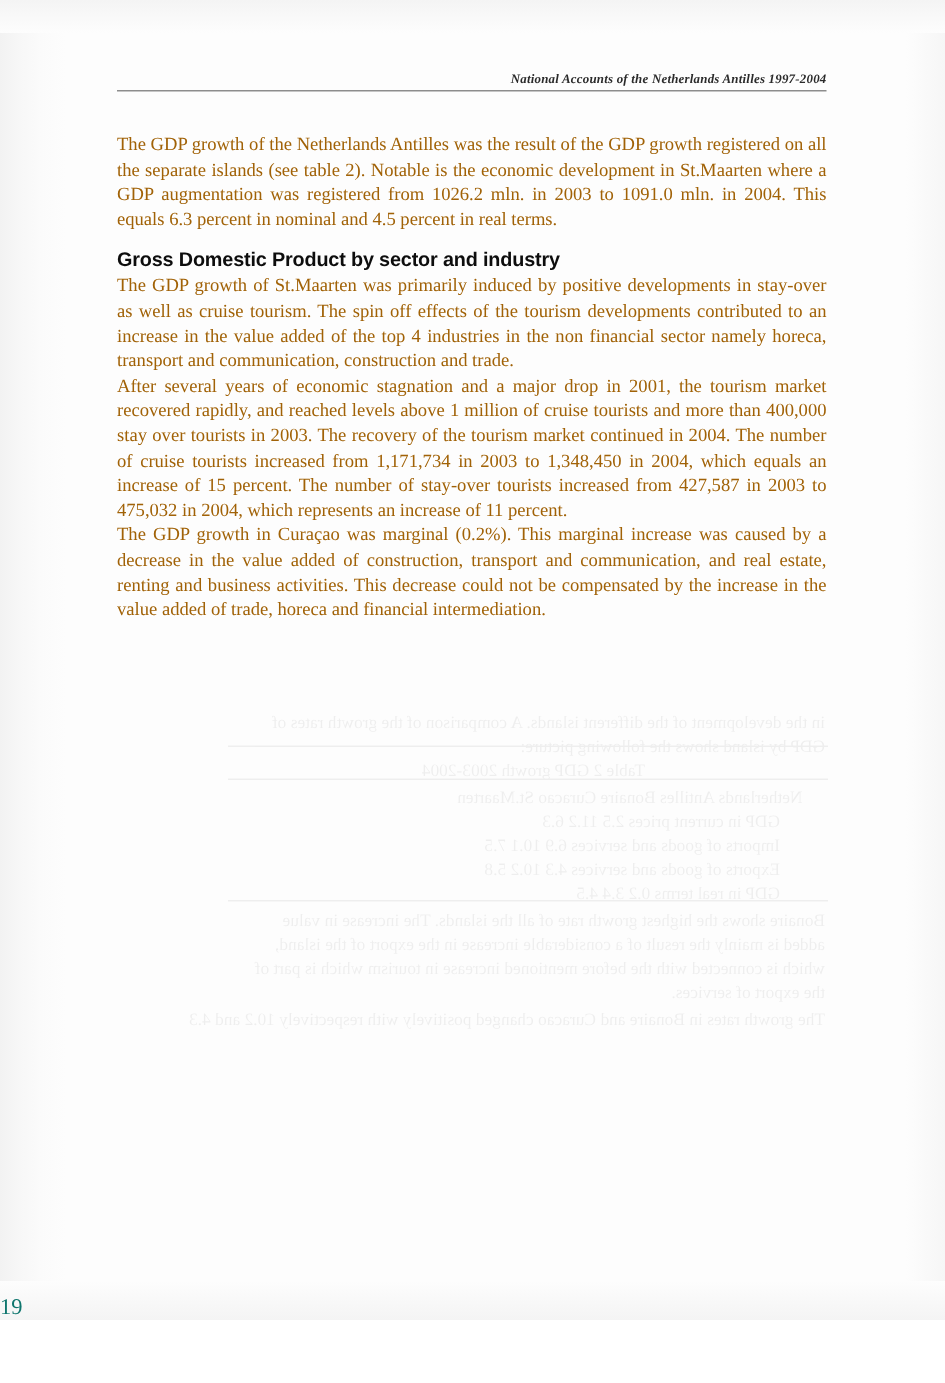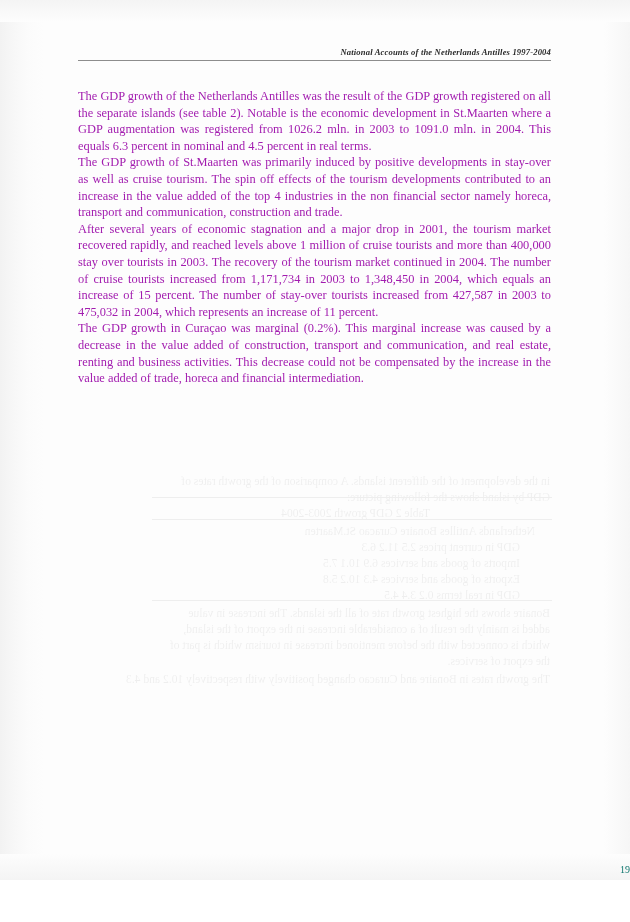"The GDP growth of the" p.para { color: #a21caf -> #a16207 }
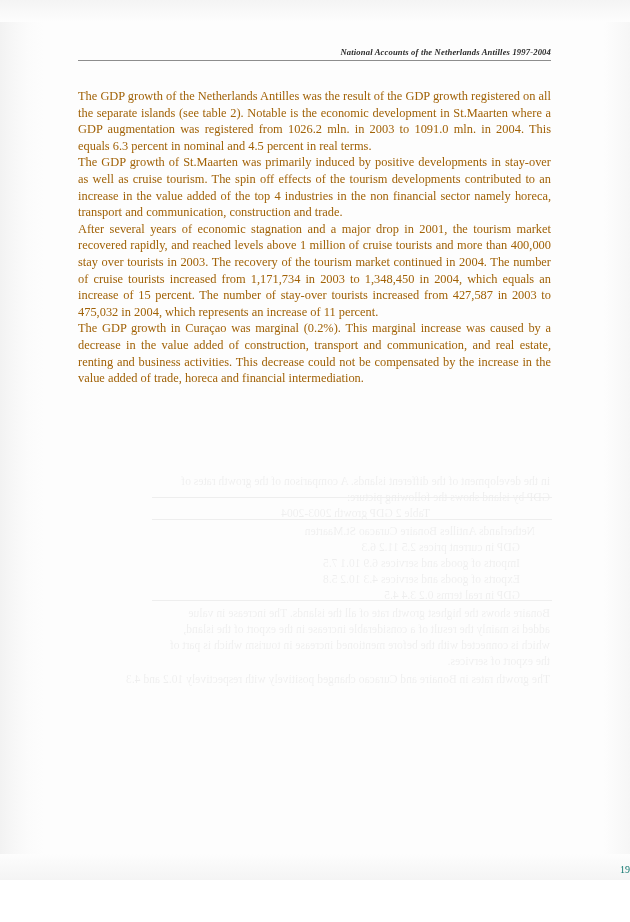"Gross Domestic Product by sector" h2.section-heading { html: none -> <h2>Gross Domestic Product by sector and industry</h2> }
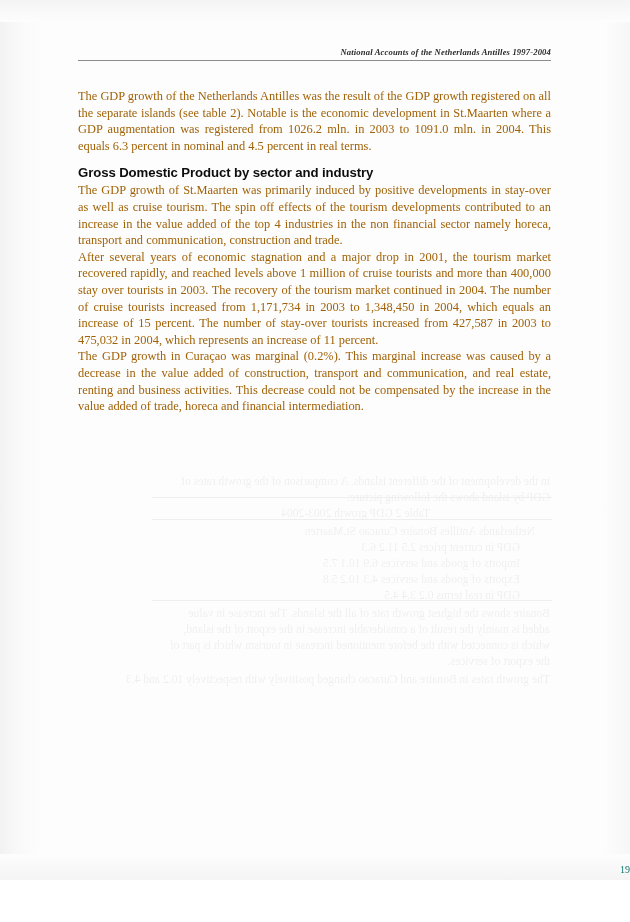"19" .folio { font-size: 10px -> 15px; text-align: right -> left }
